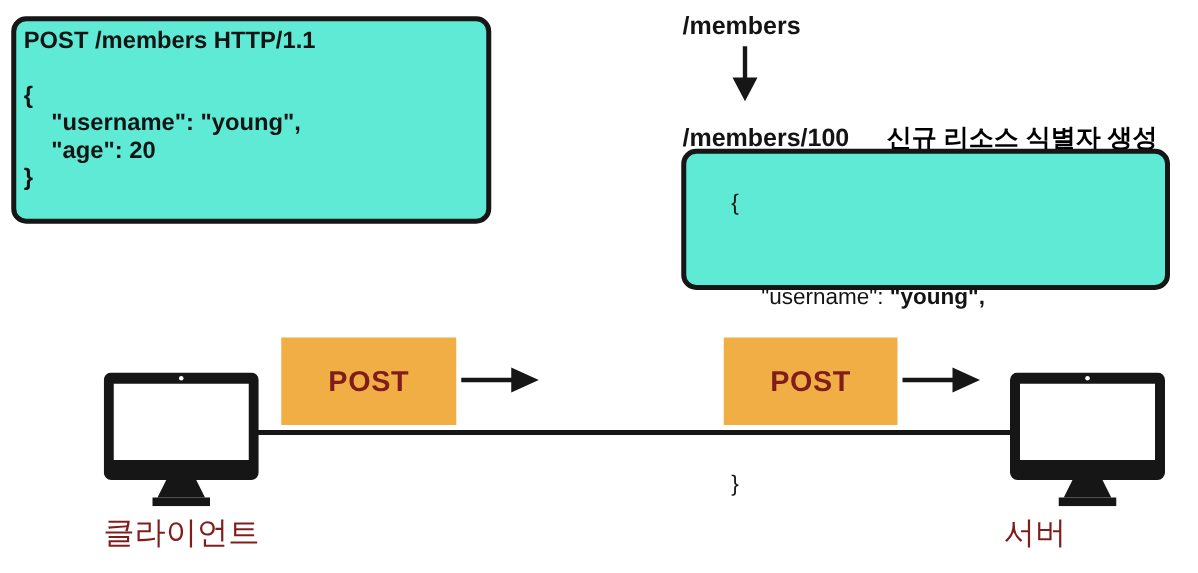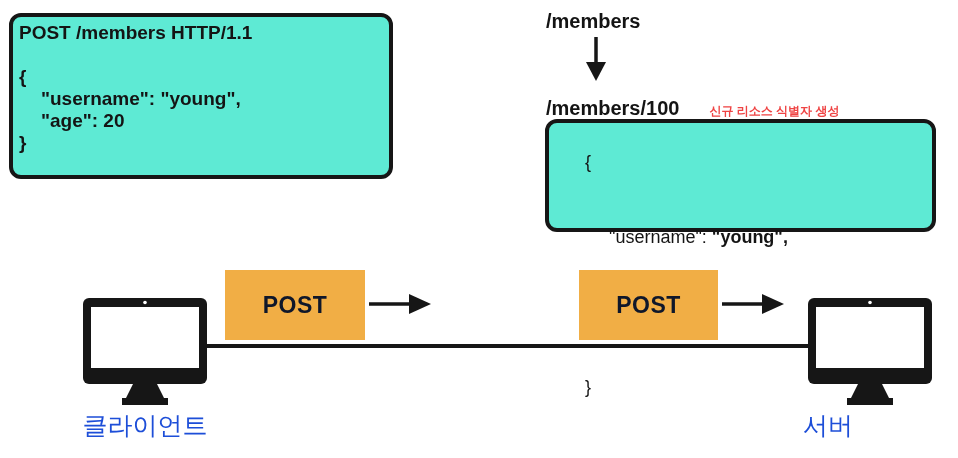"신규 리소스 식별자 생성" .uri-note { color: #ef4444 -> #000000; font-size: 12px -> 20px }
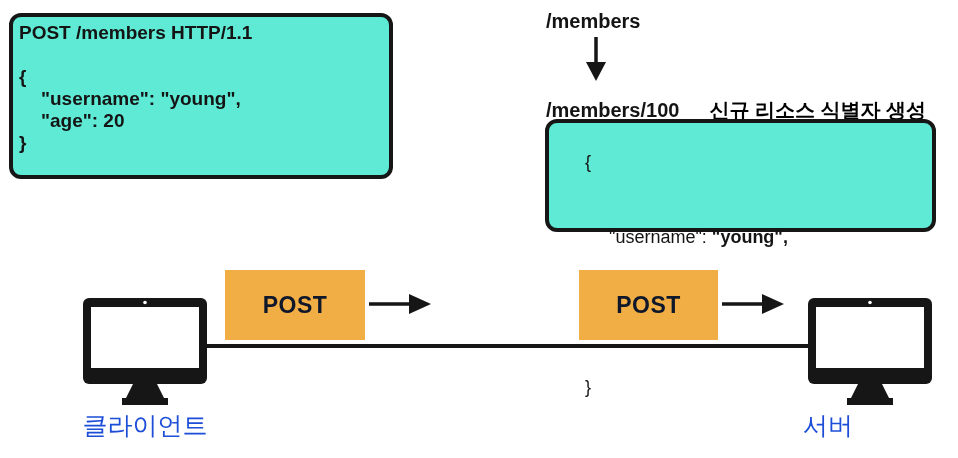"POST" .post-box { color: #0f172a -> #7f1d1d }
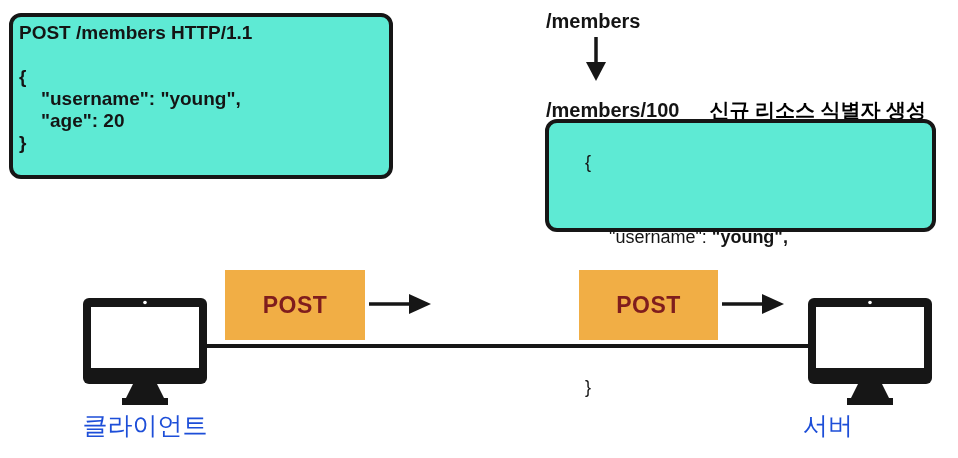"클라이언트" .endpoint-label { color: #1d4ed8 -> #7f1d1d }
